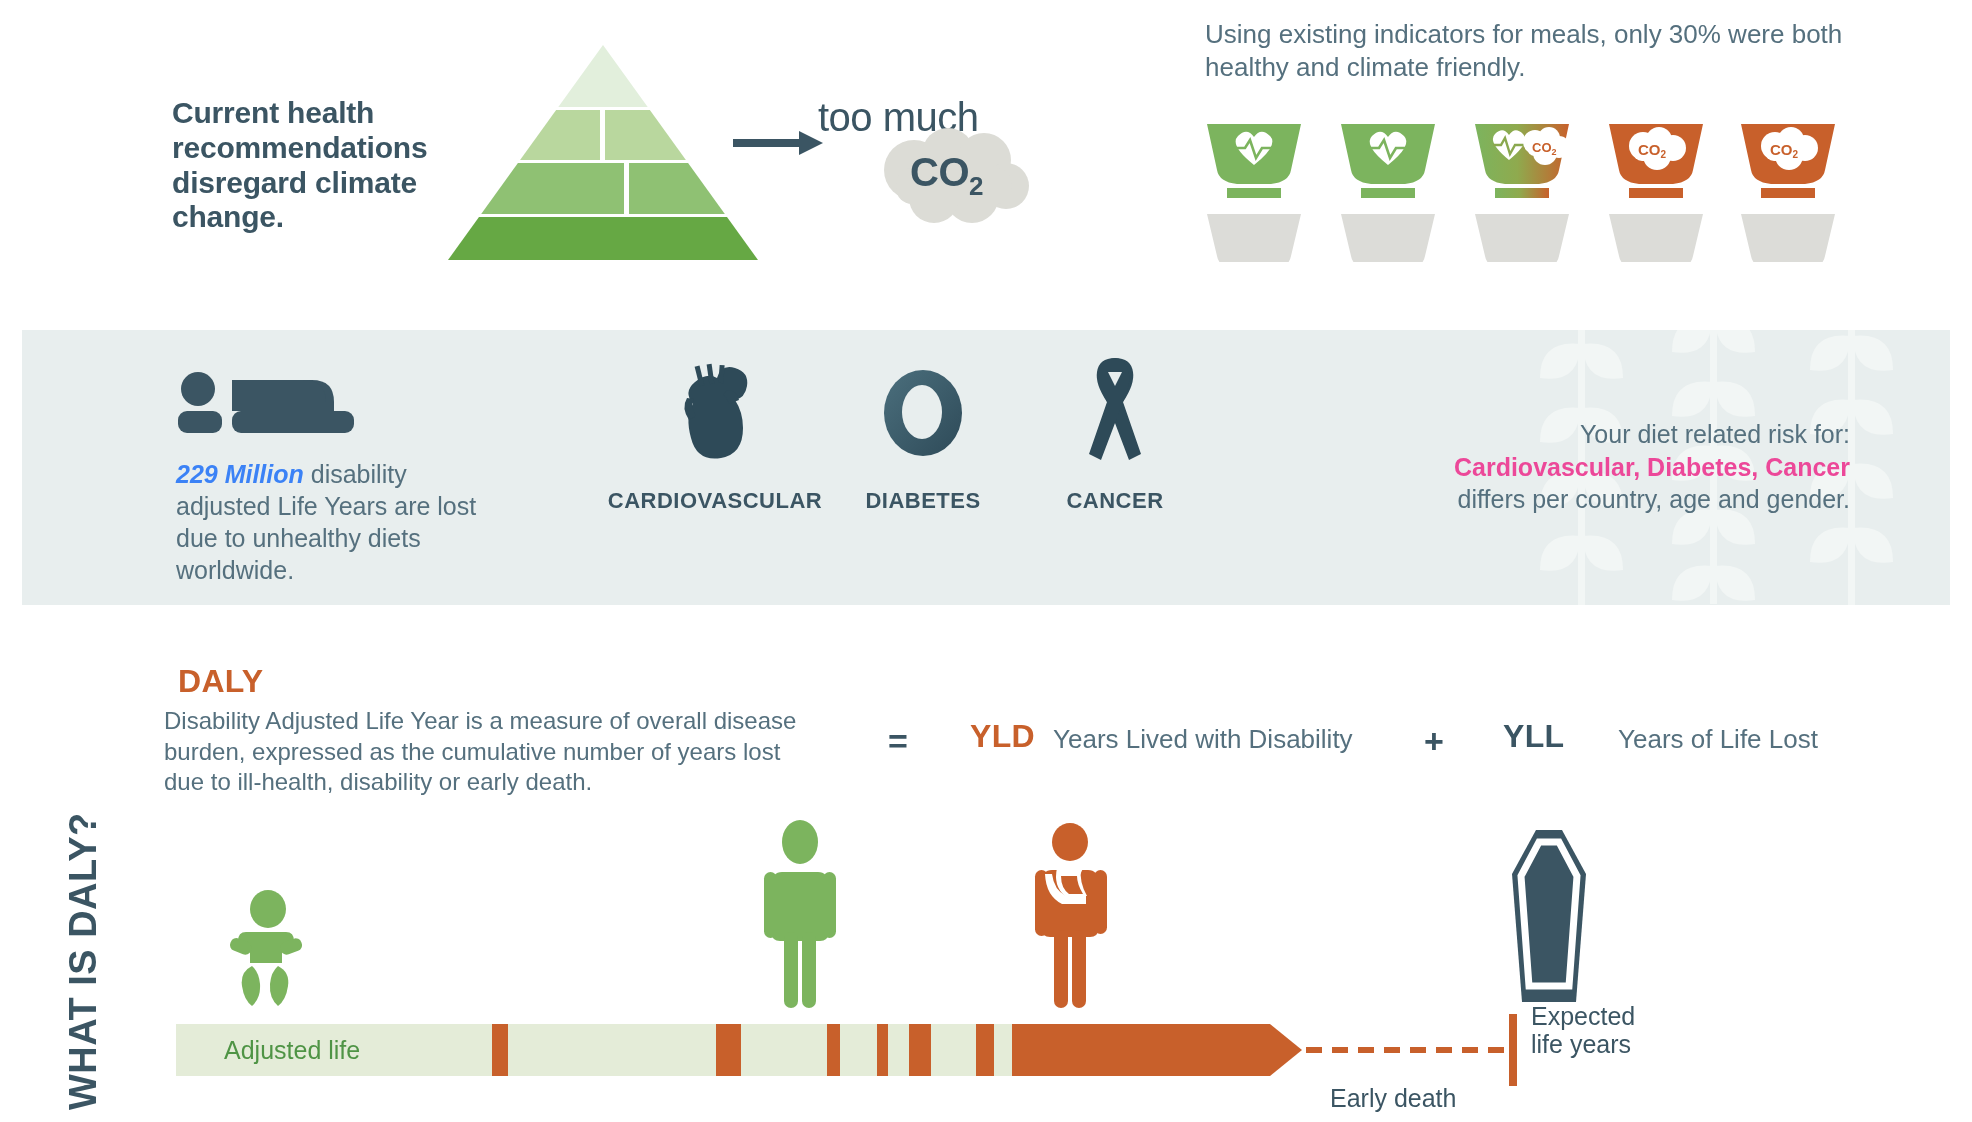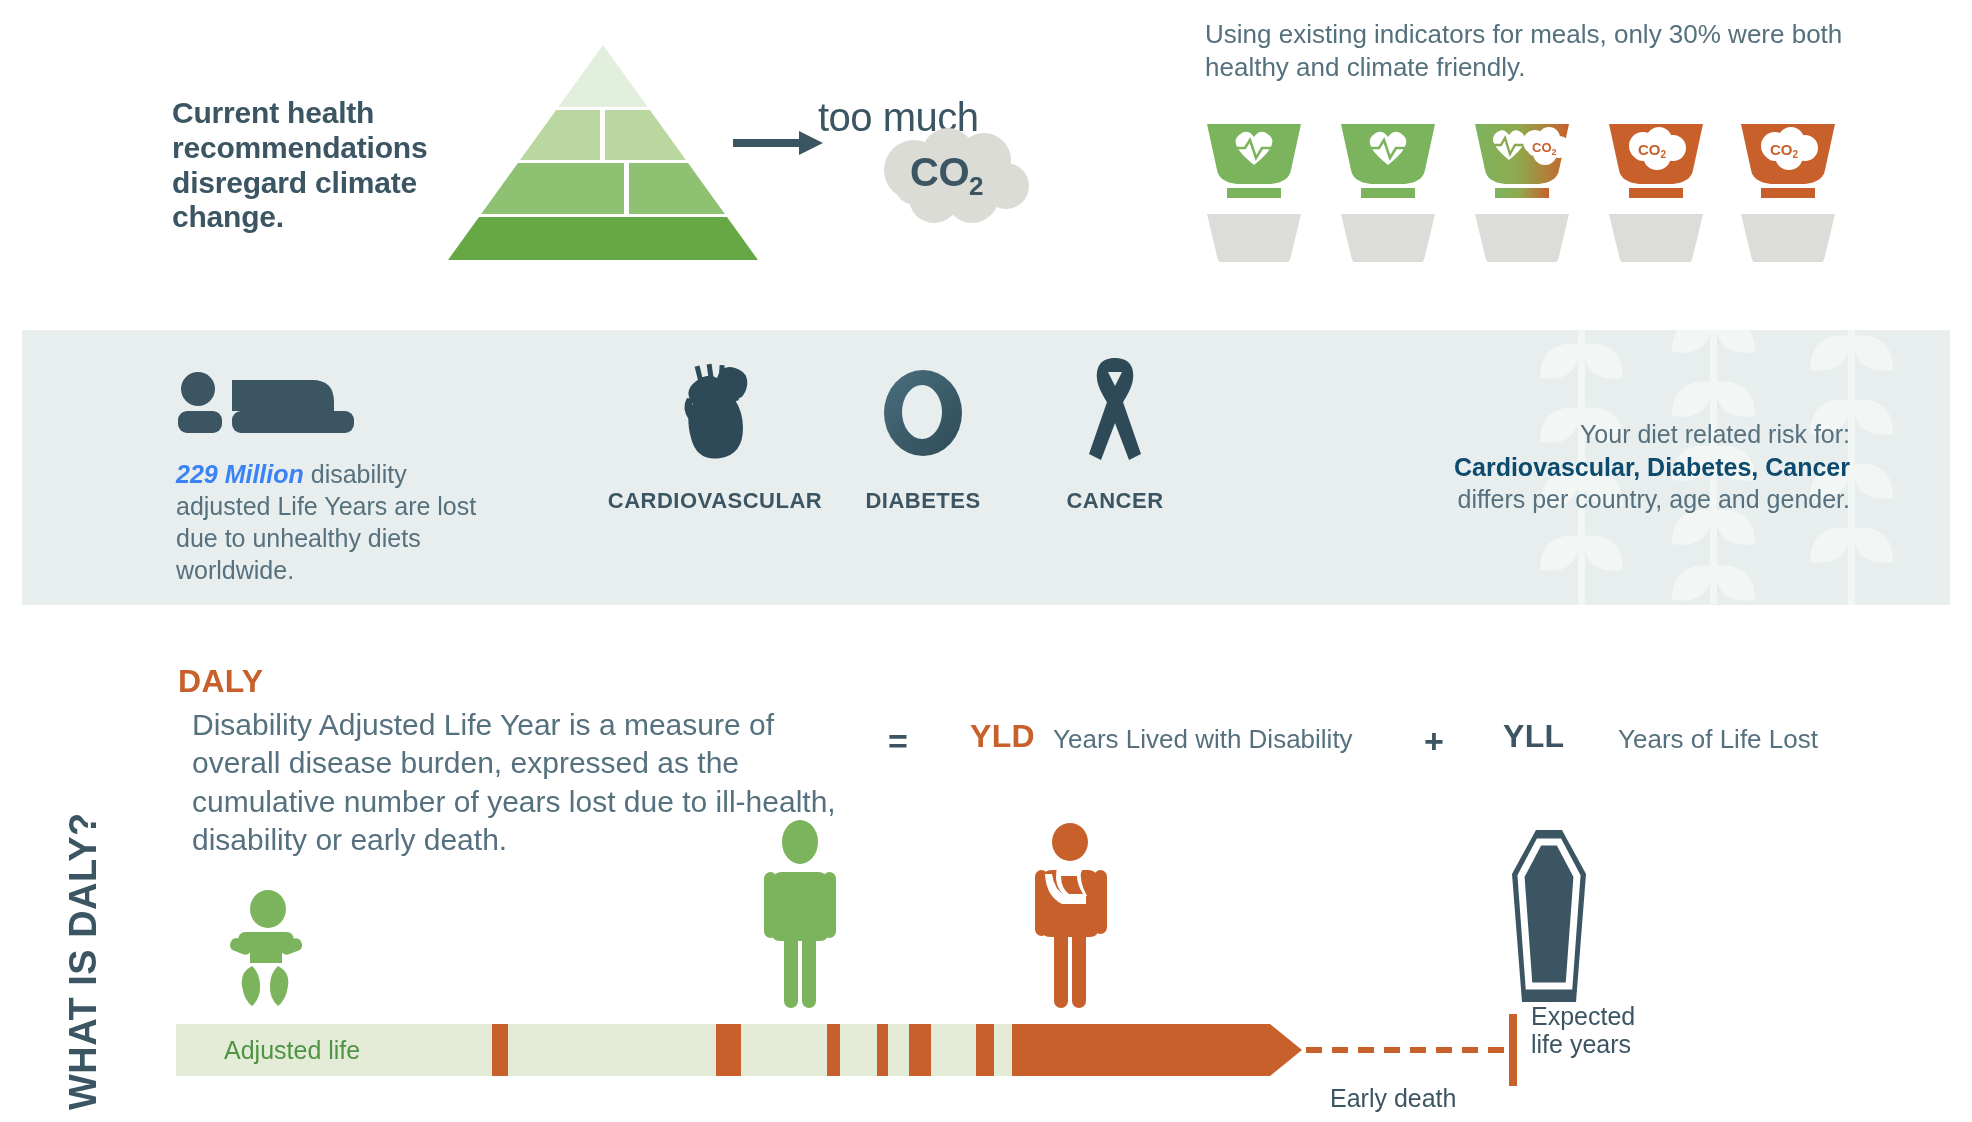"Cardiovascular, Diabetes, Cancer" #riskText b { color: #0c4a6e -> #ec4899 }
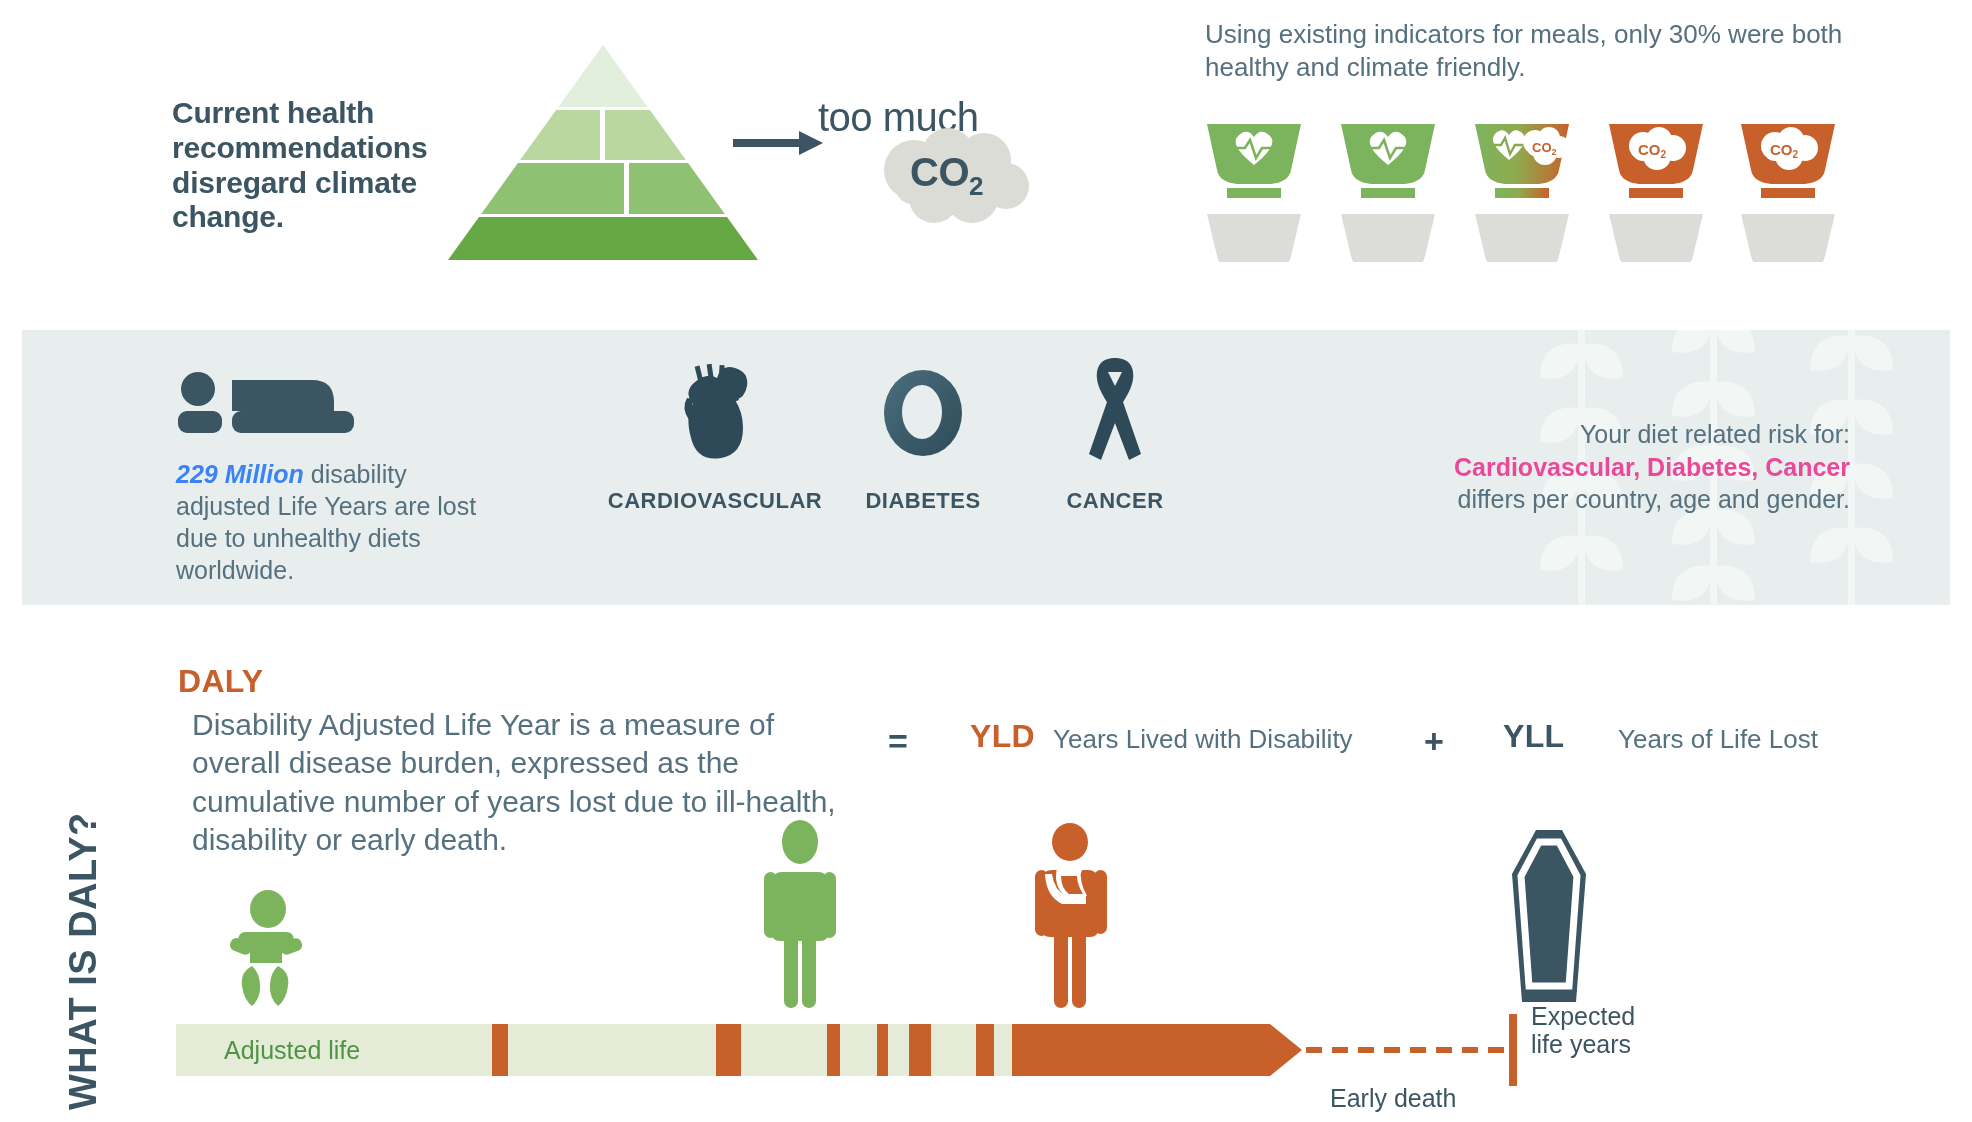"Disability Adjusted Life Year is" #dalyDesc { font-size: 30px -> 24px; left: 192px -> 164px }
